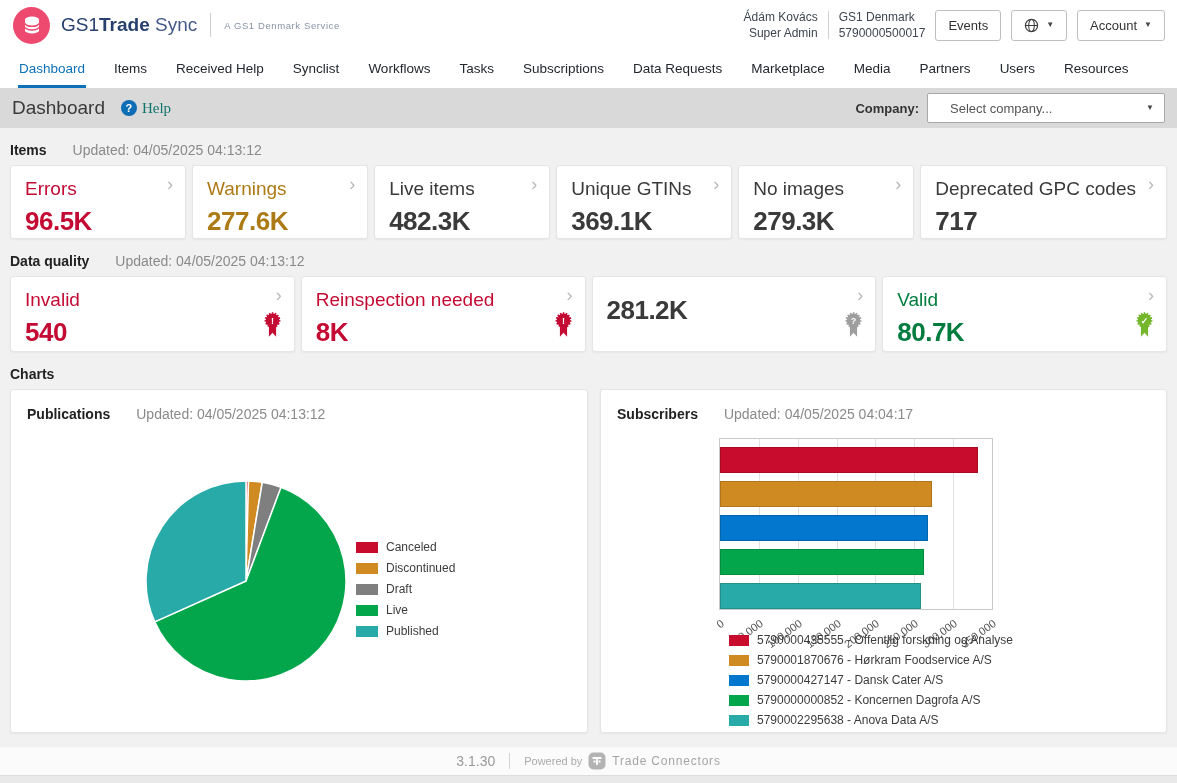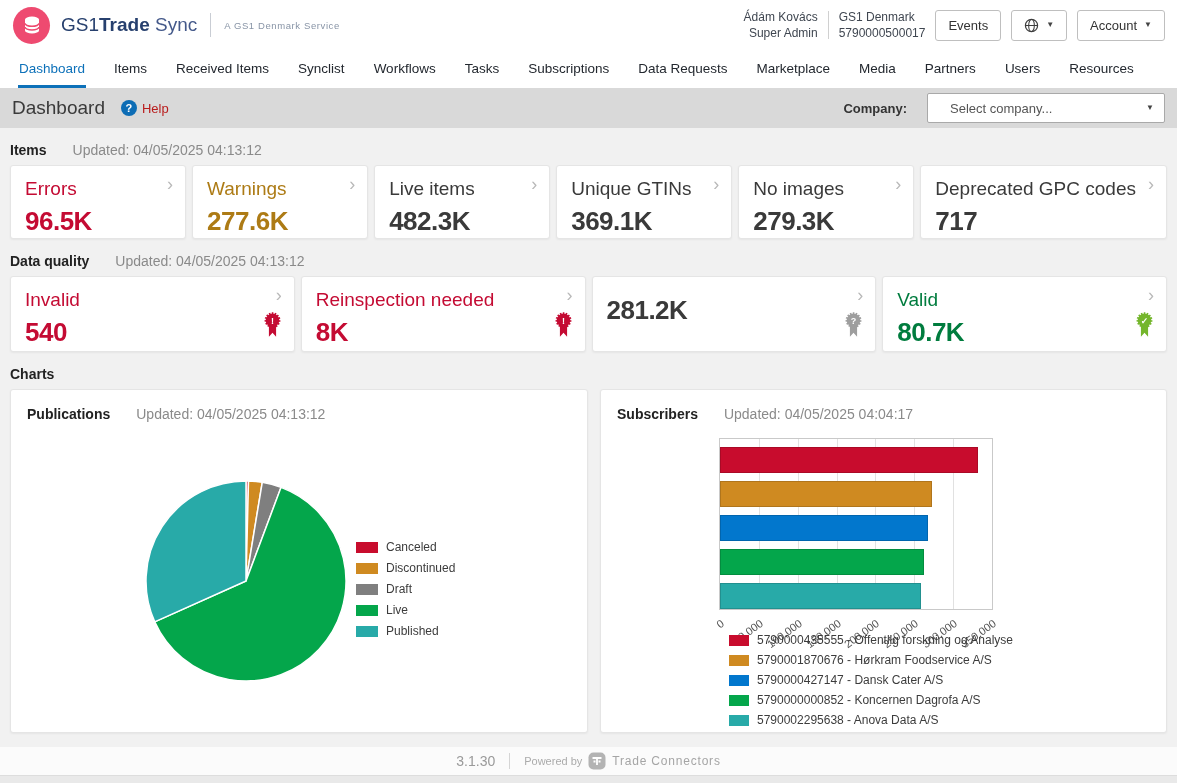"Received Items" div.tab { text: Items -> Help }
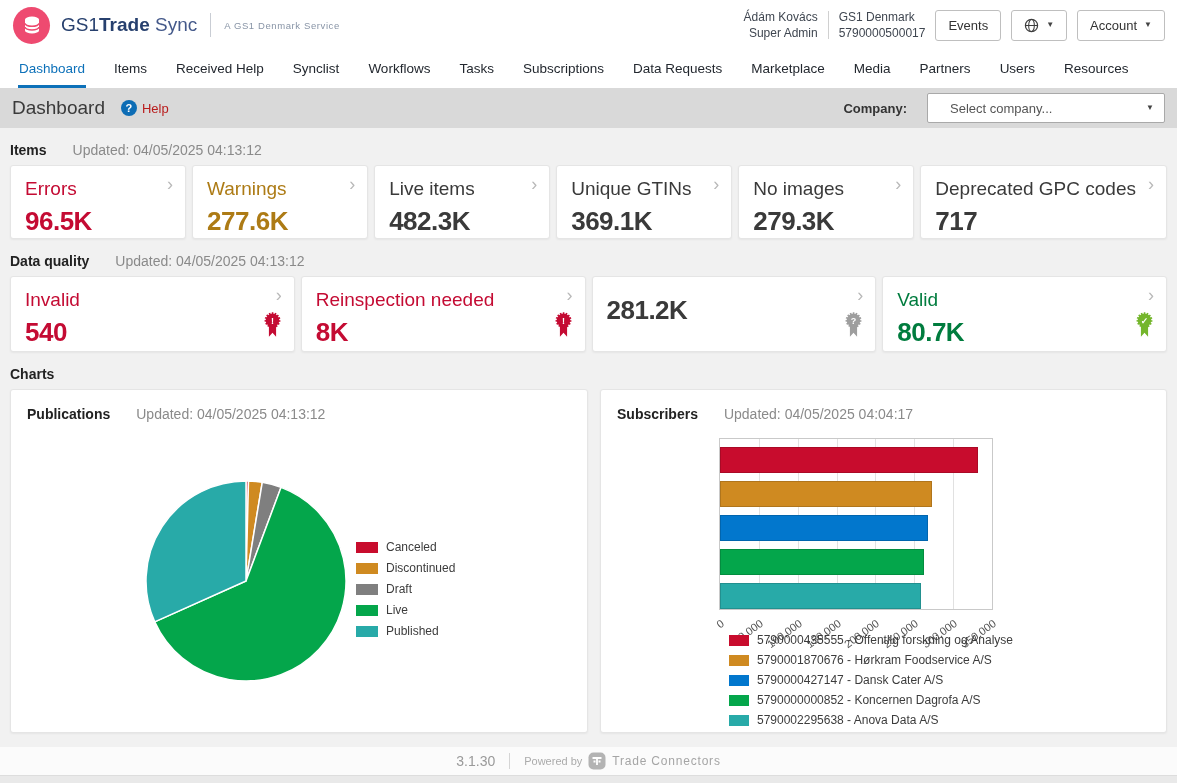"Help" .help-label { color: #b91c1c -> #0f766e; font-family: none -> Liberation Serif, serif; font-size: 13px -> 15px }
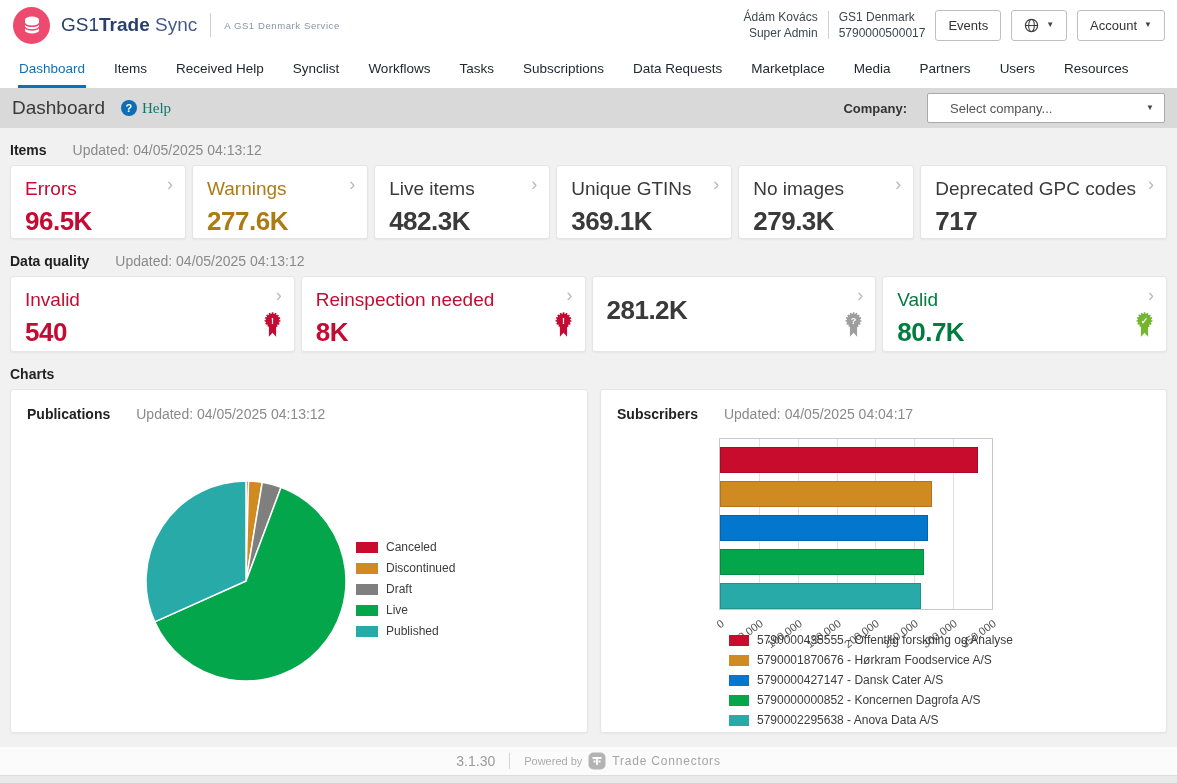"Company:" .company { gap: 20px -> 8px }
